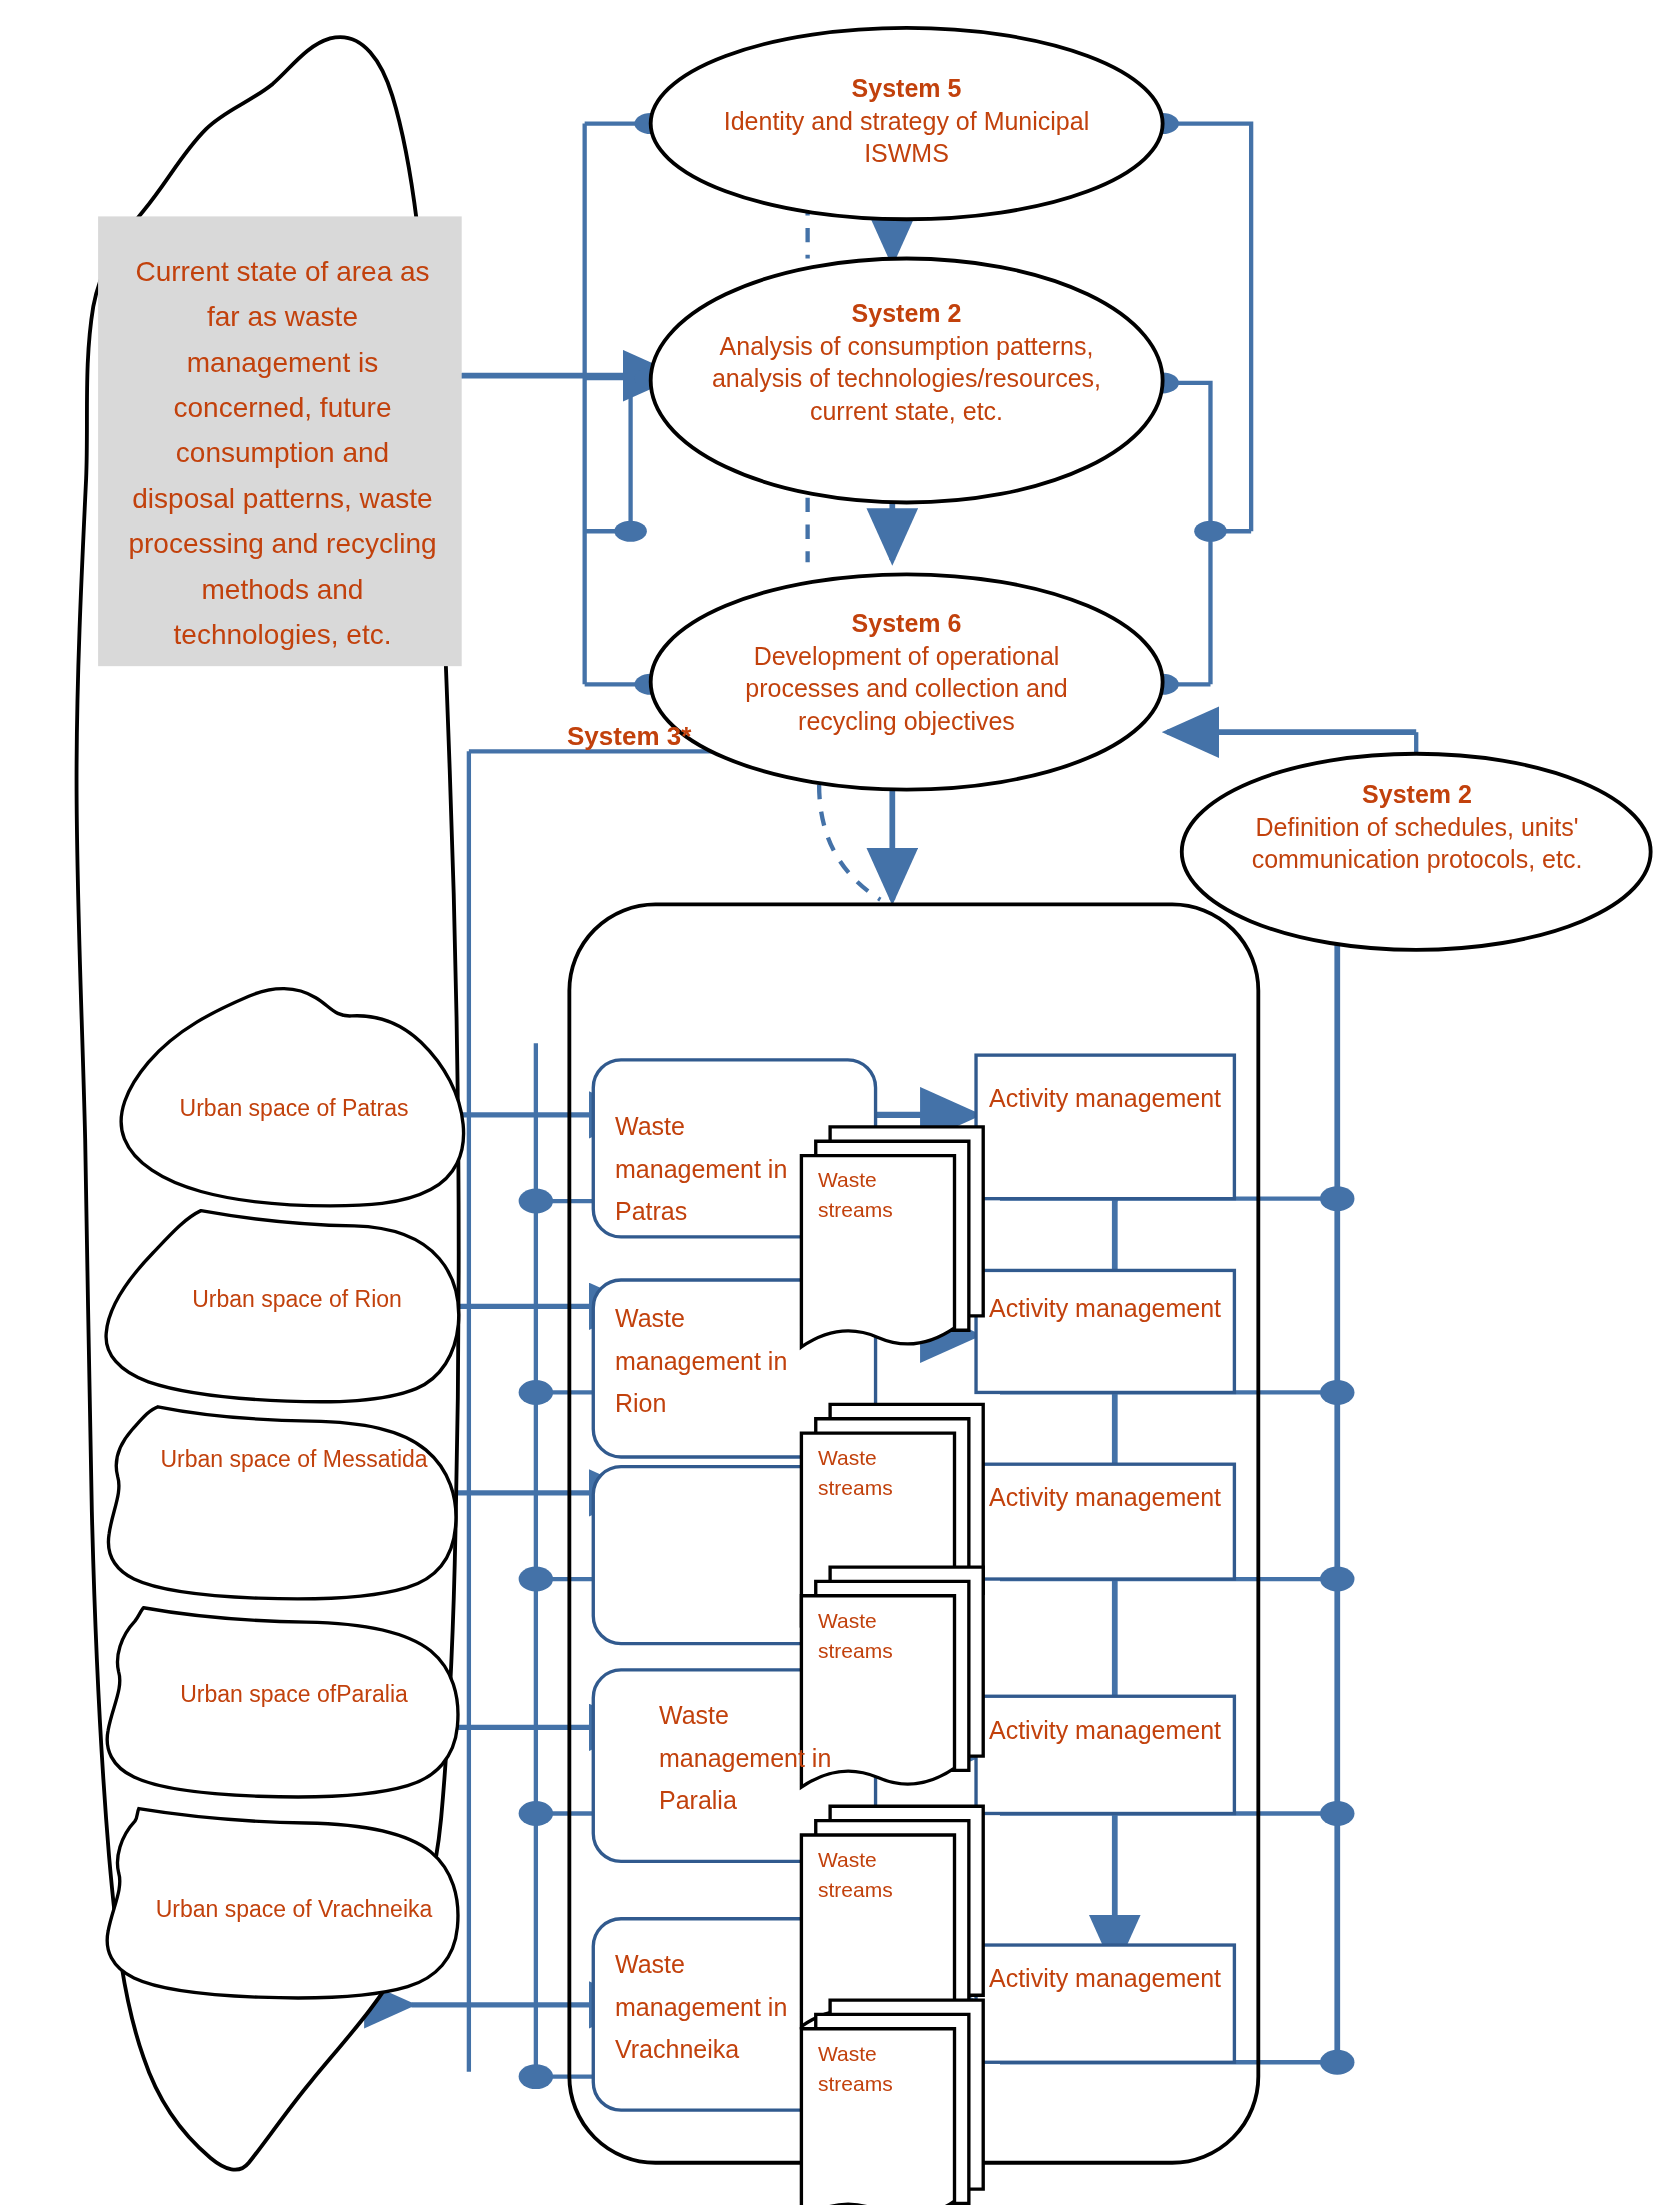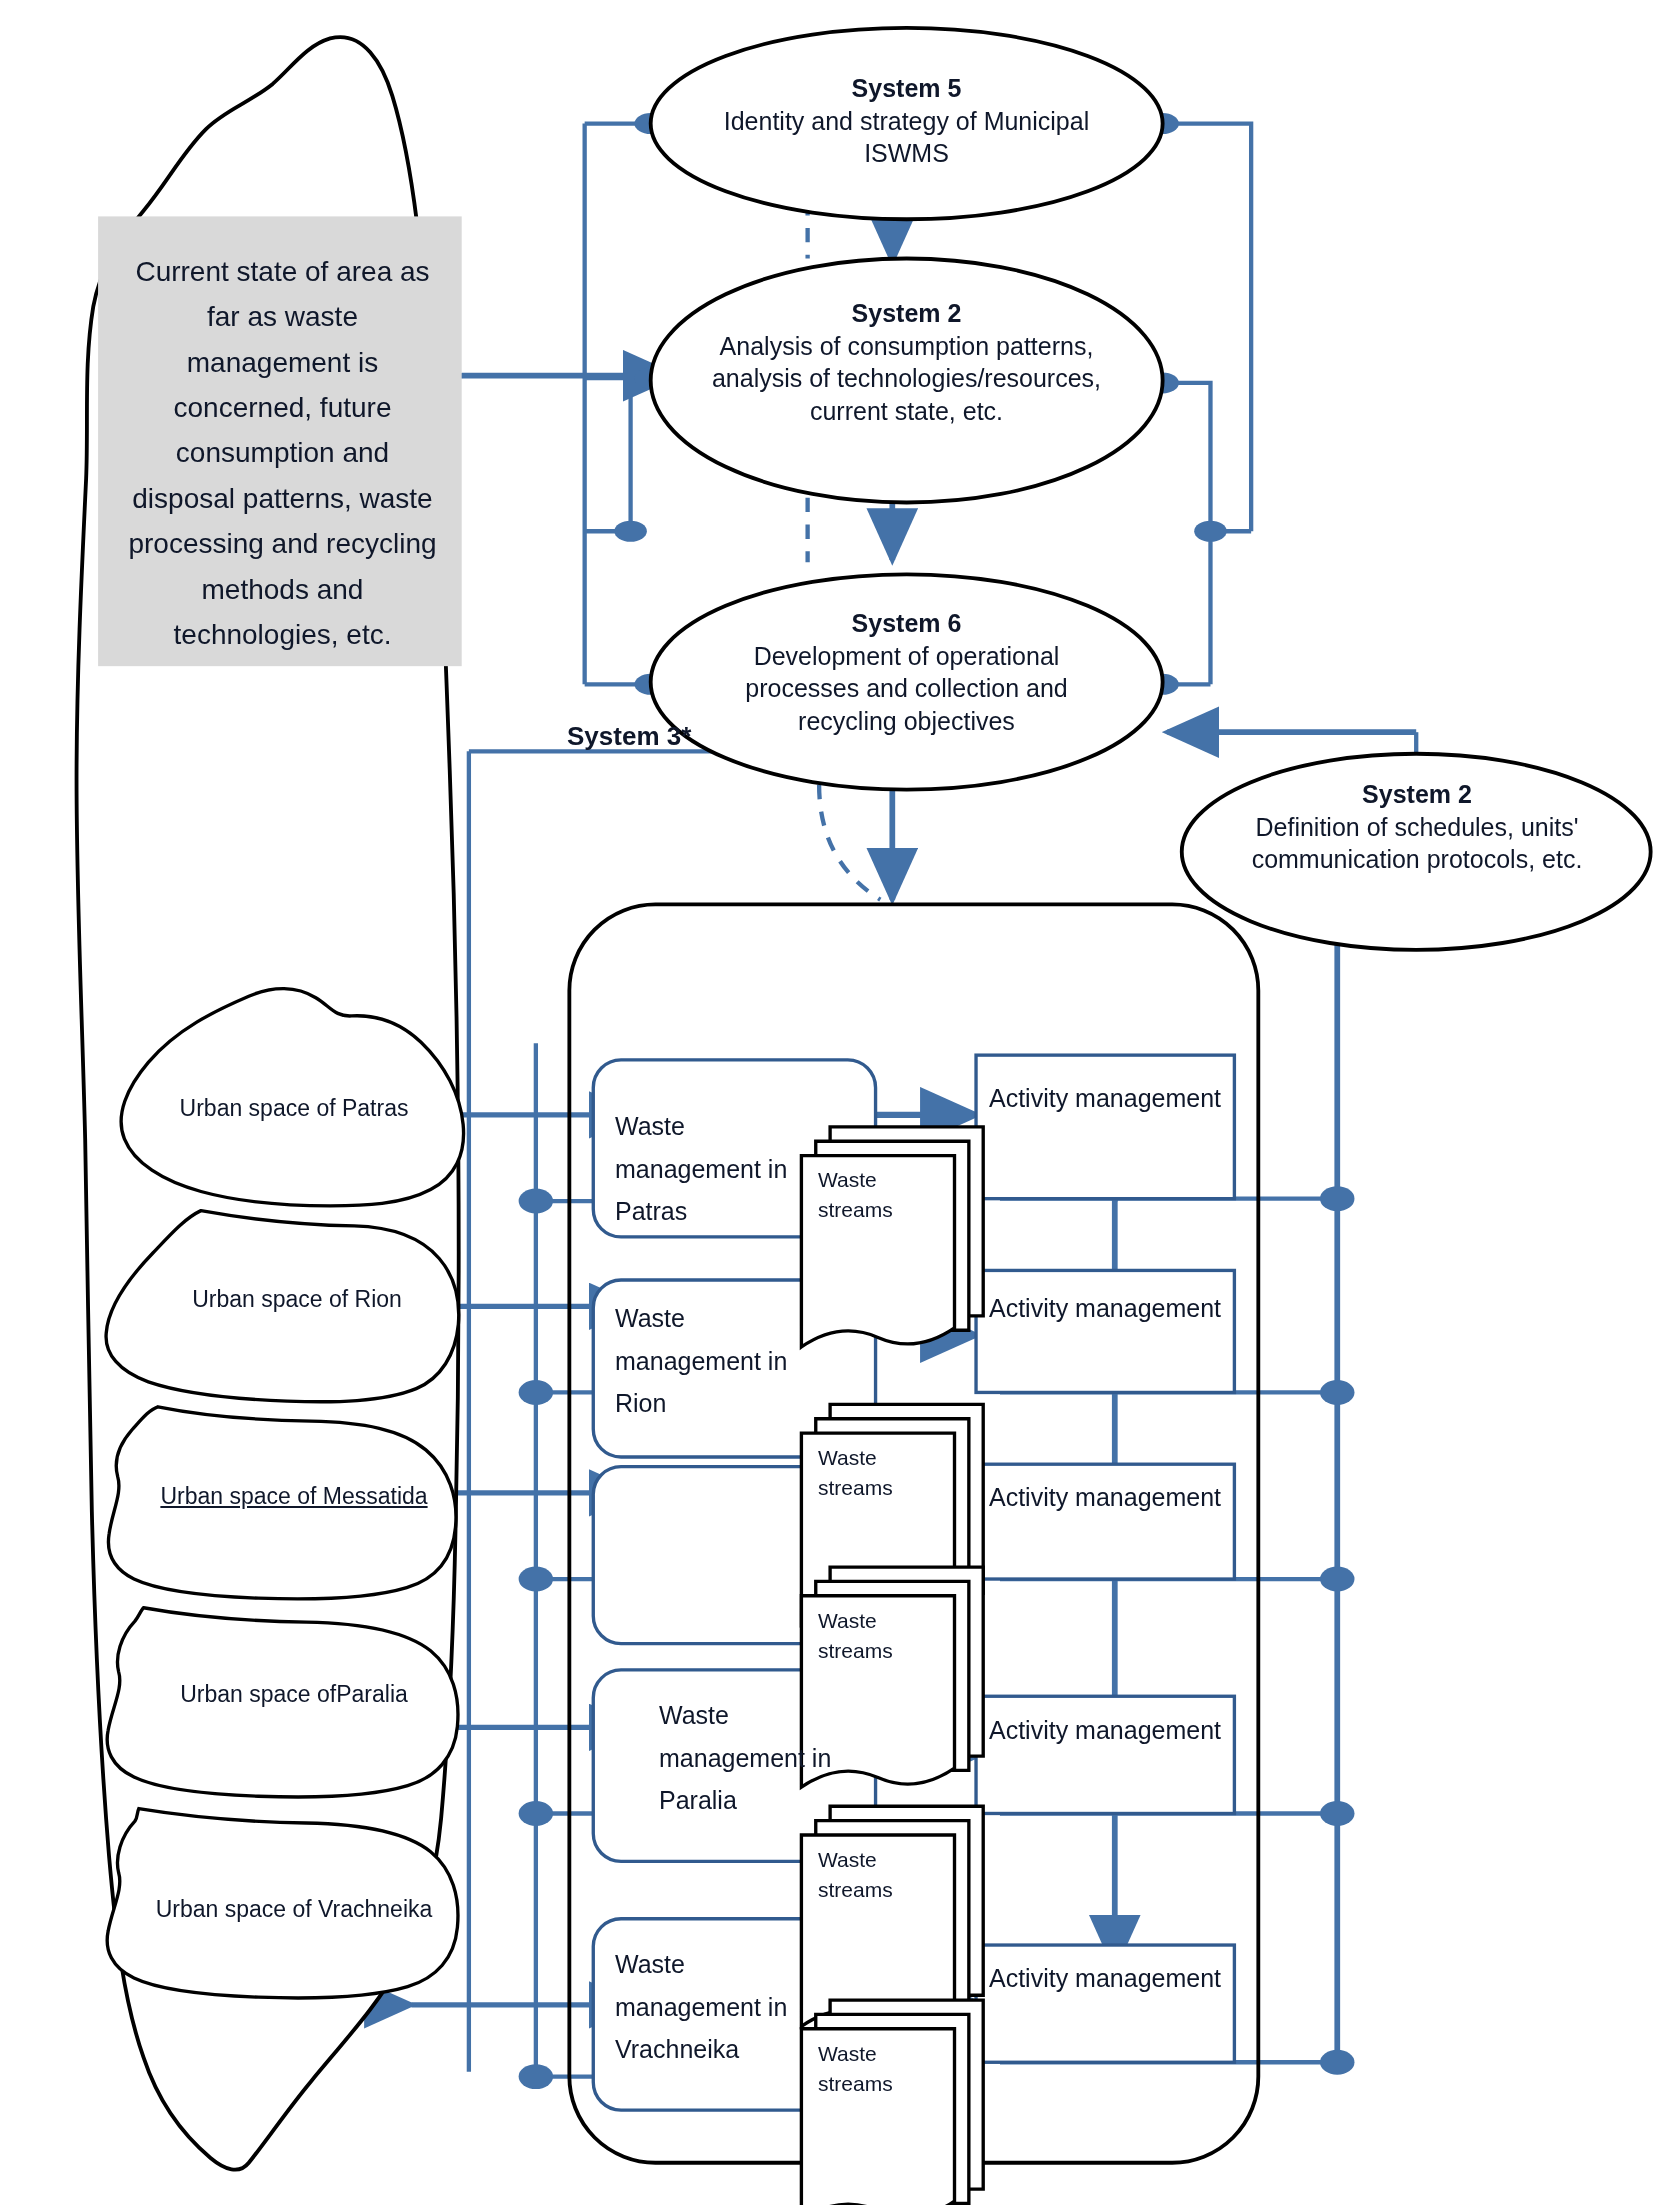"System 5" .lbl { color: #0f172a -> #c2410c }
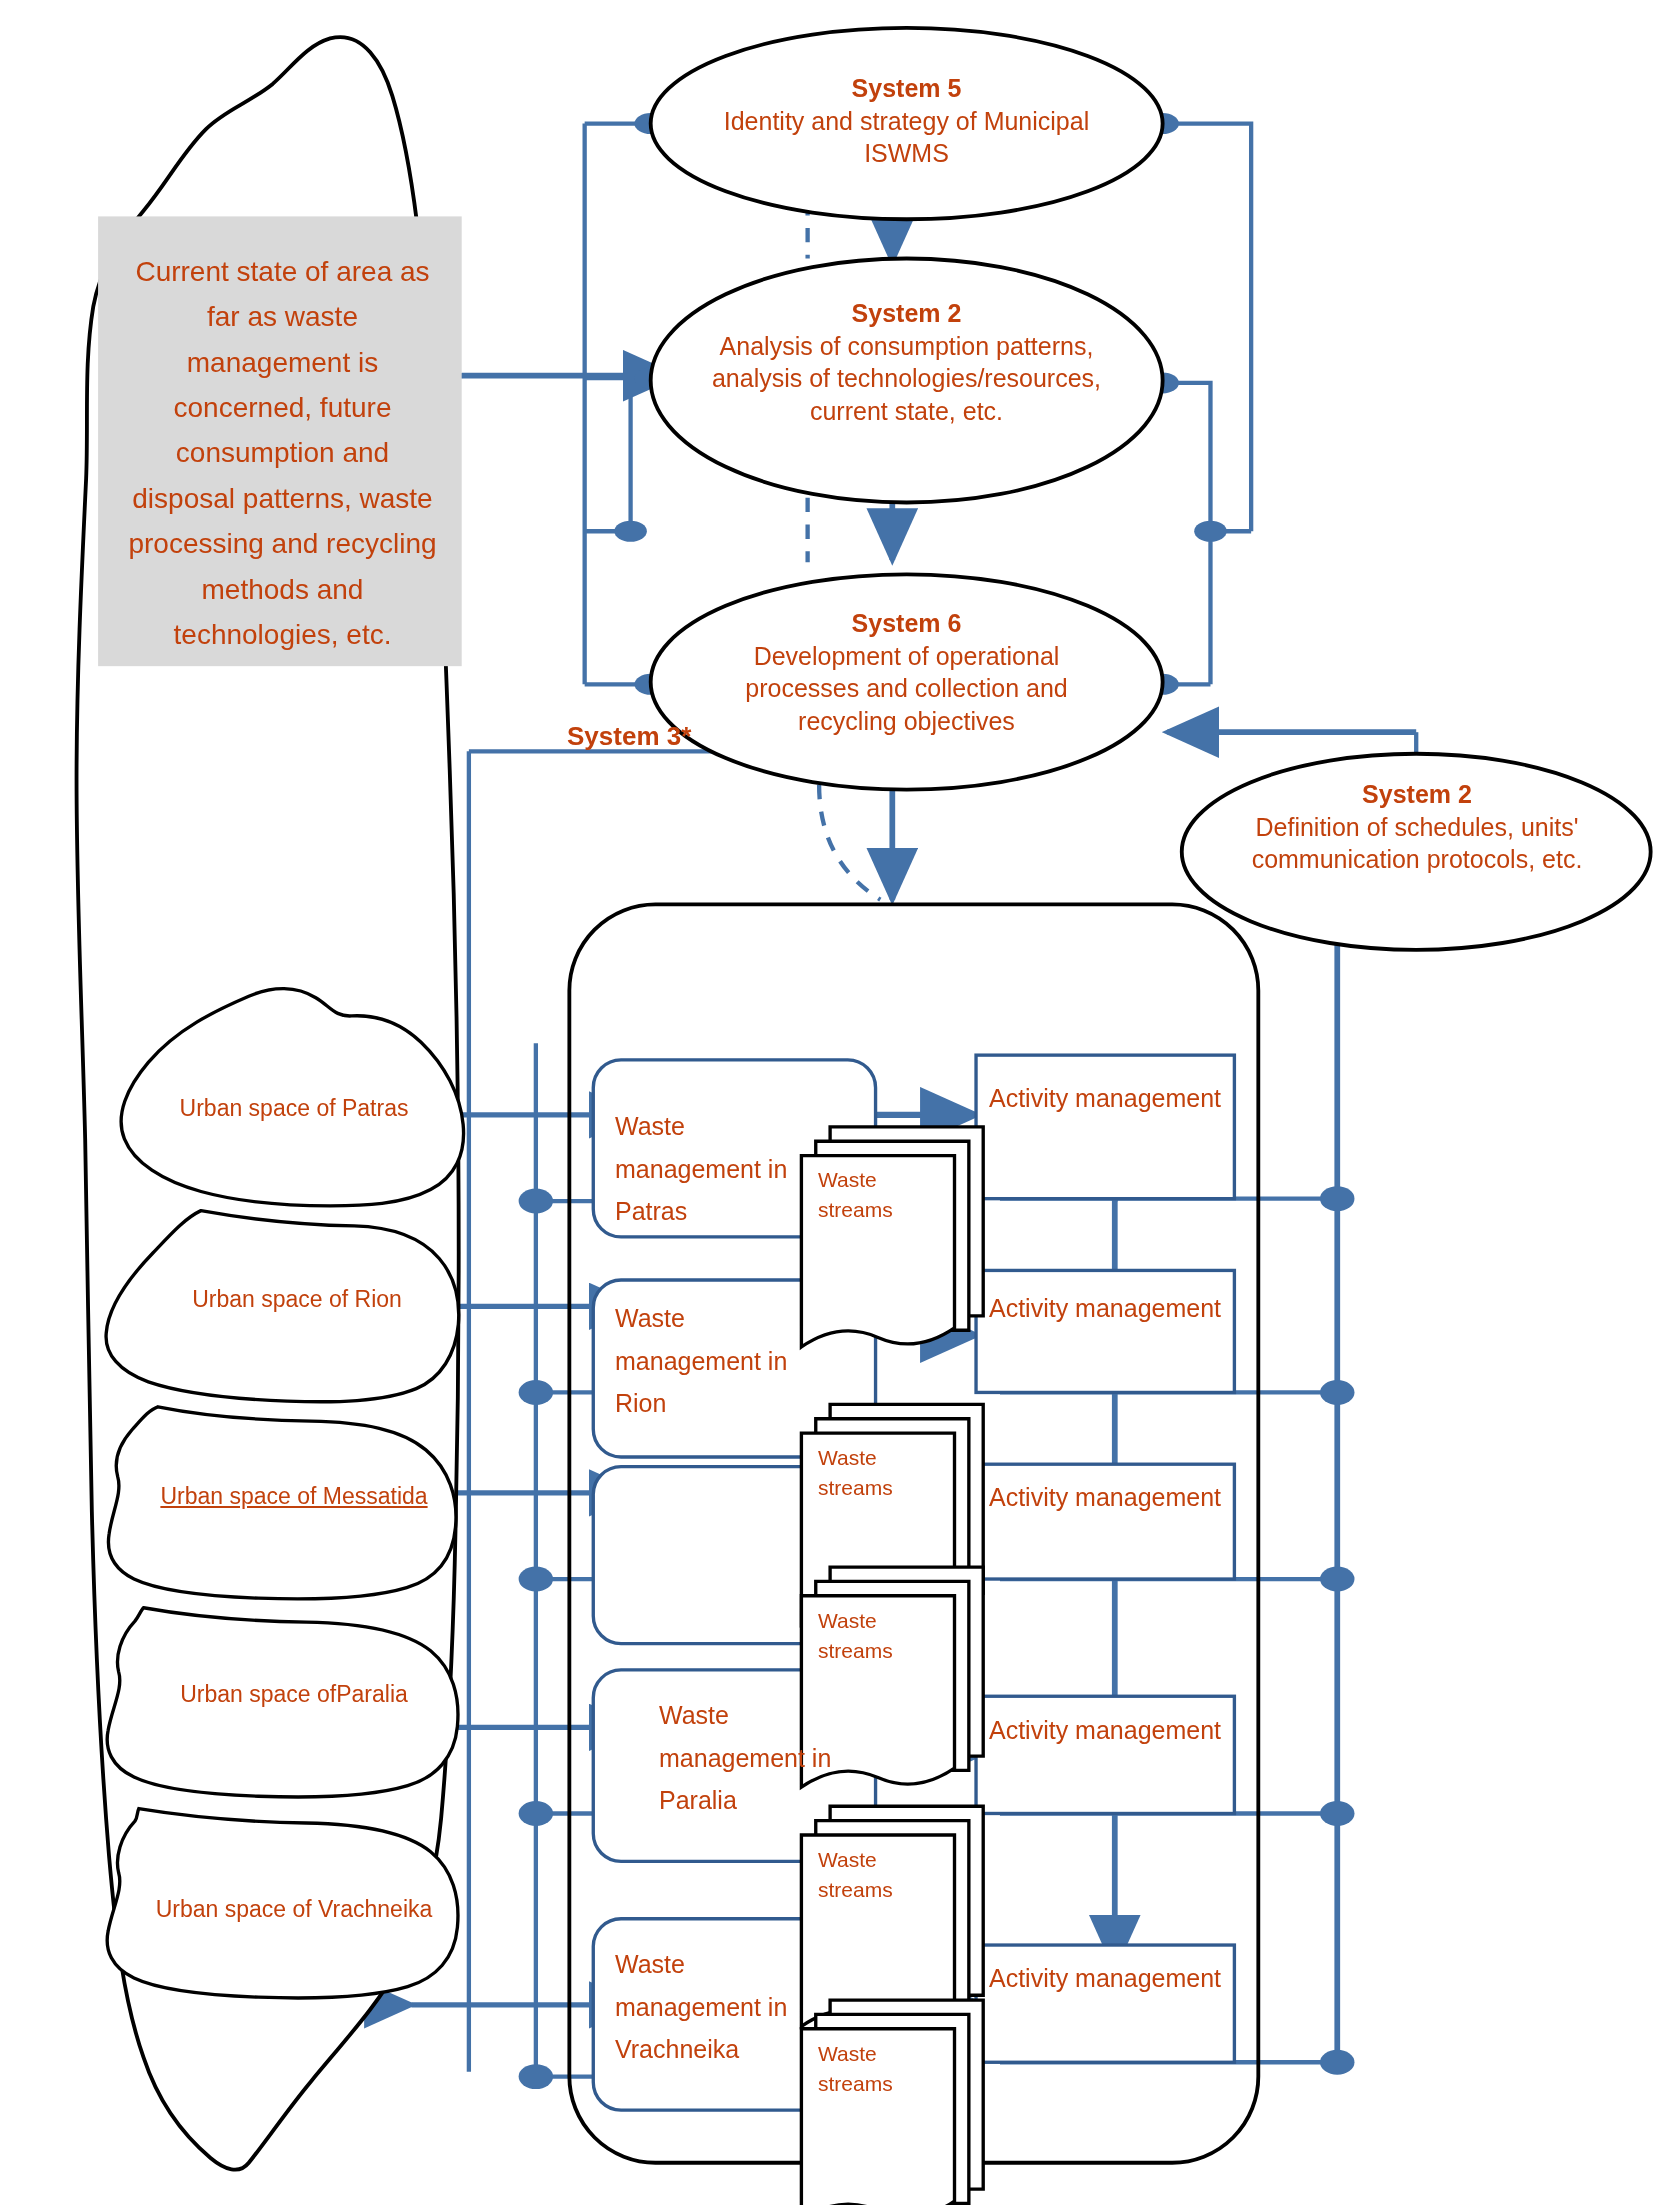"Urban space of Messatida" div.lbl { text-decoration: underline -> none; top: 1482px -> 1445px }
